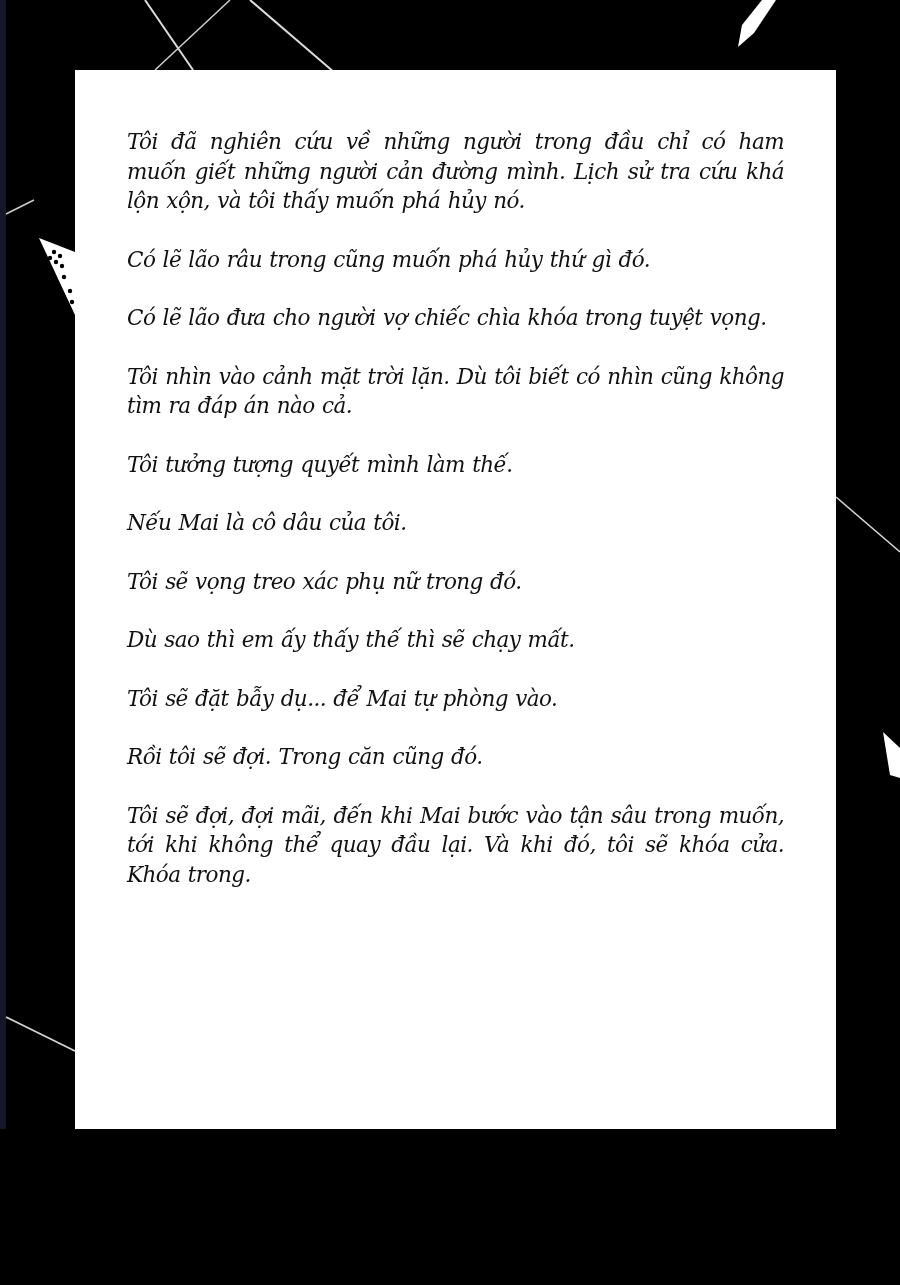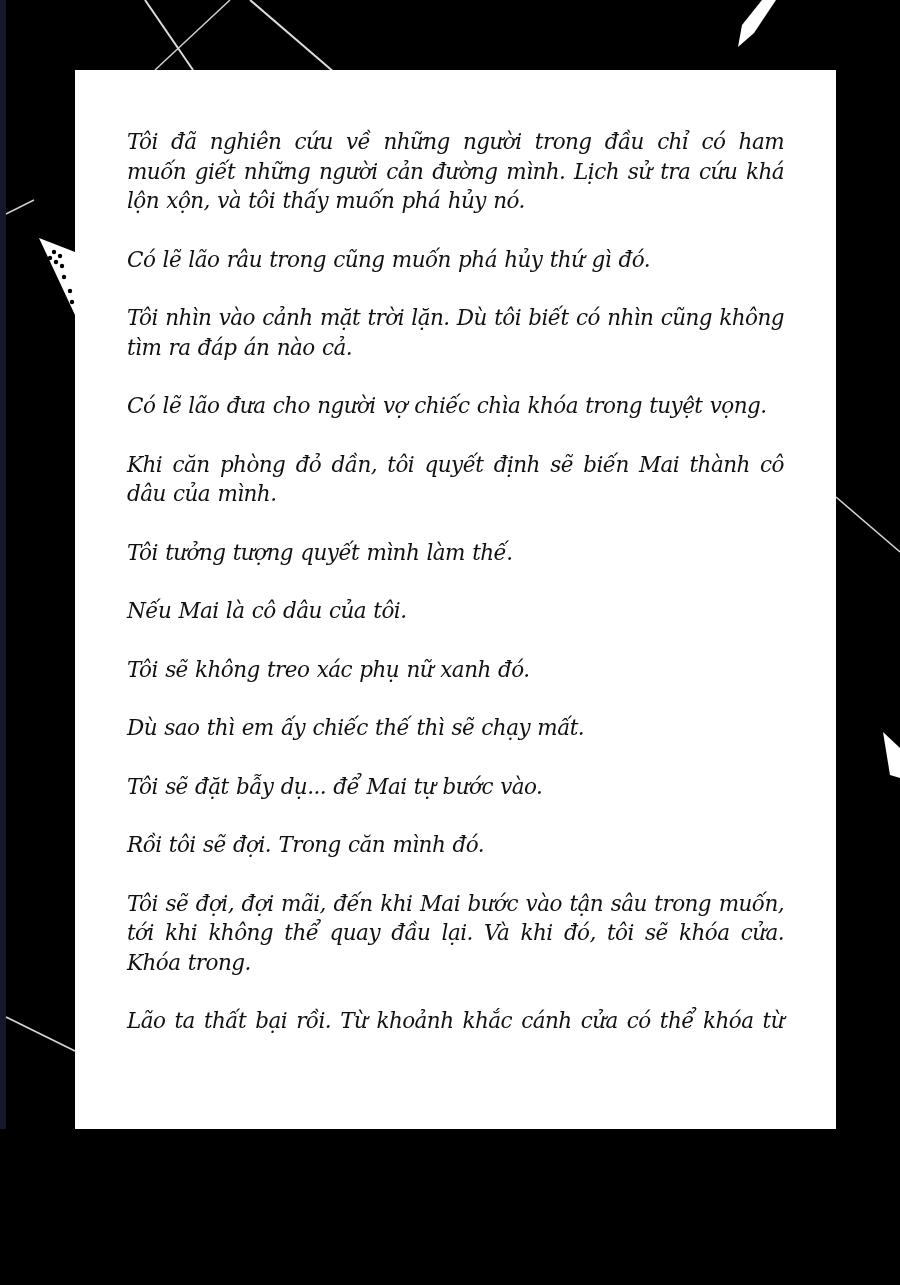"Tôi nhìn vào cảnh mặt" p.para { order: before "Có lẽ lão đưa cho" -> after "Có lẽ lão đưa cho" }
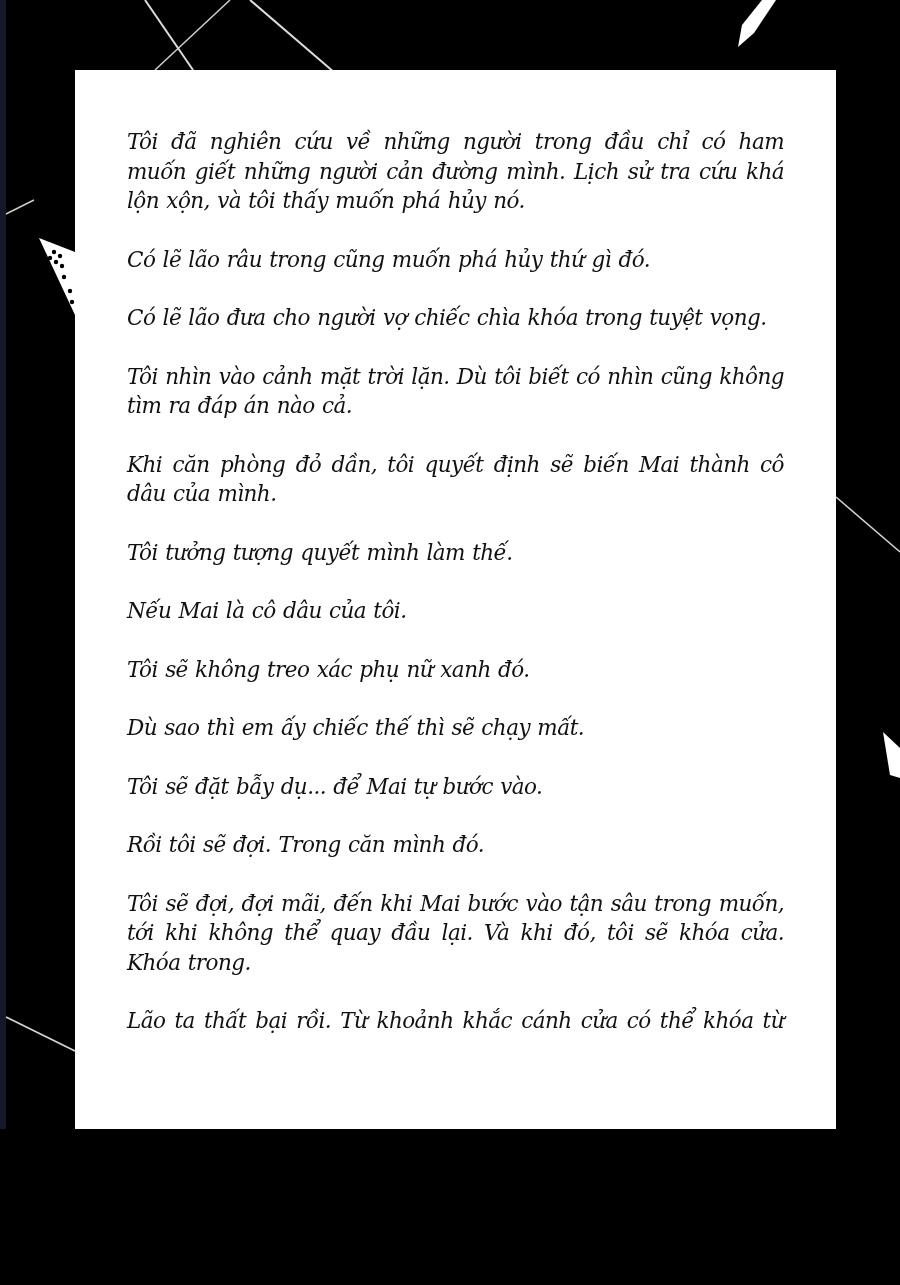"Khi căn phòng đỏ dần," p.para { html: <p>Khi căn phòng đỏ dần, tôi quyết định sẽ biến Mai thành cô dâu của mình.</p> -> none }
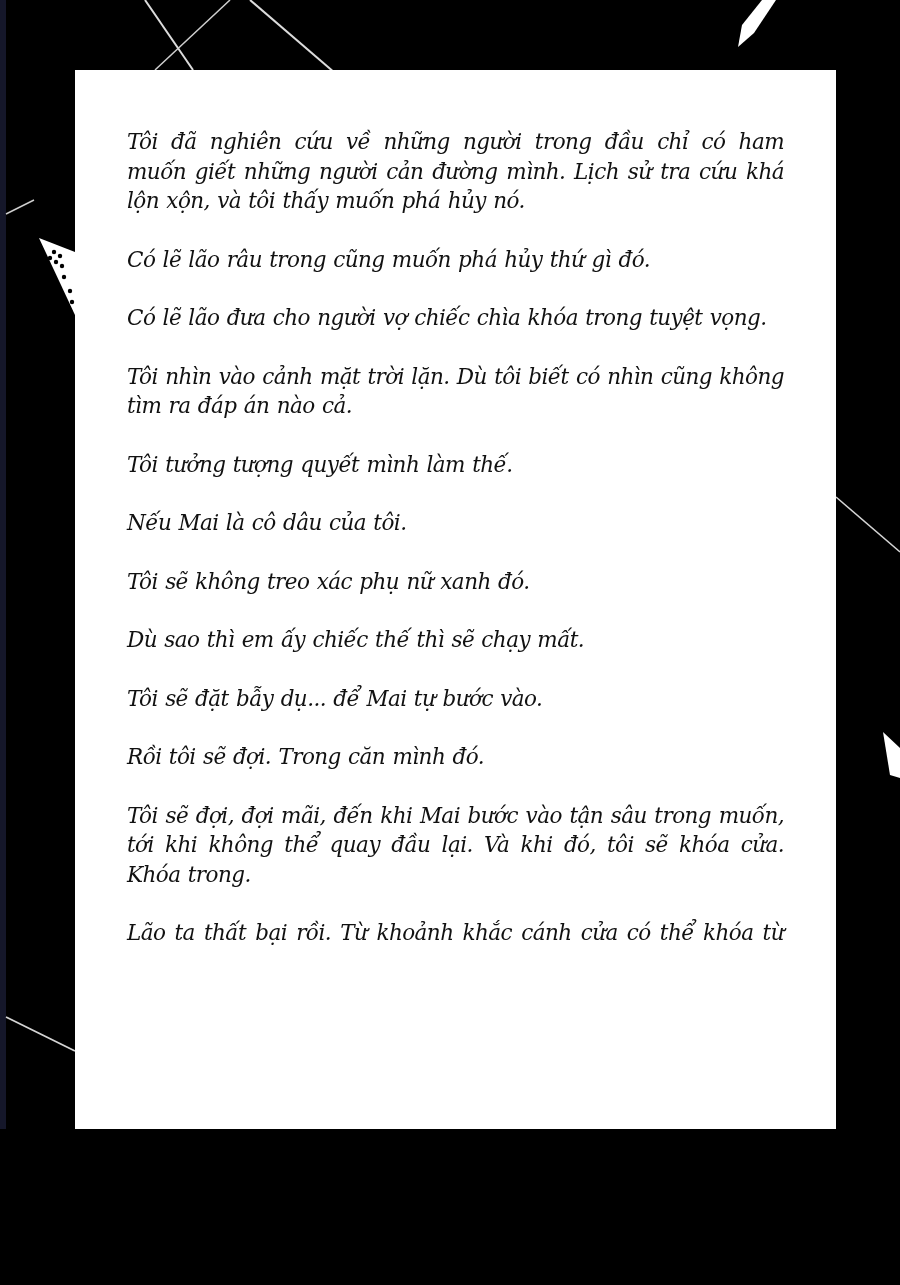"Tôi sẽ không treo xác" p.para { text: không treo xác phụ nữ xanh -> vọng treo xác phụ nữ trong }
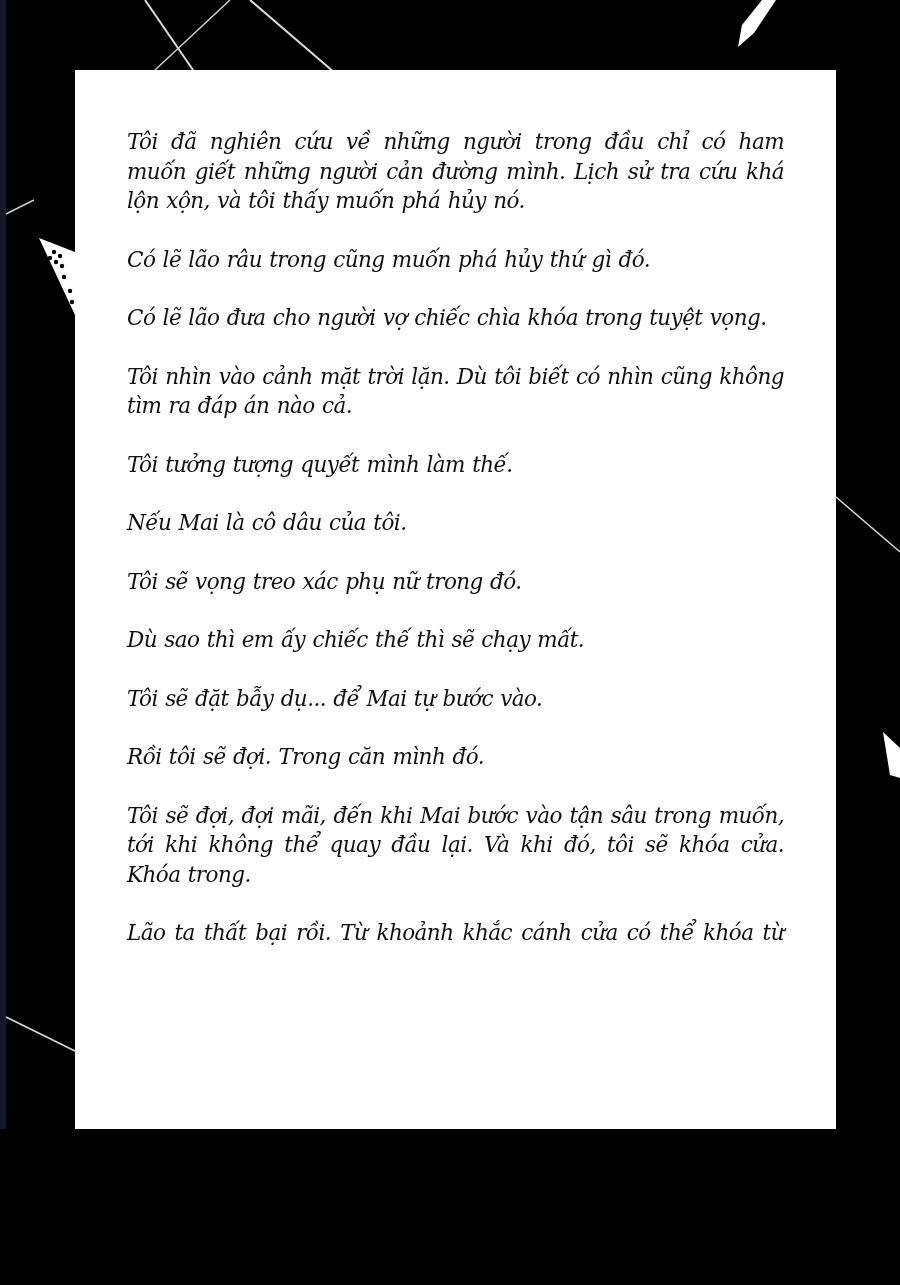"Dù sao thì em ấy" p.para { text: chiếc -> thấy }
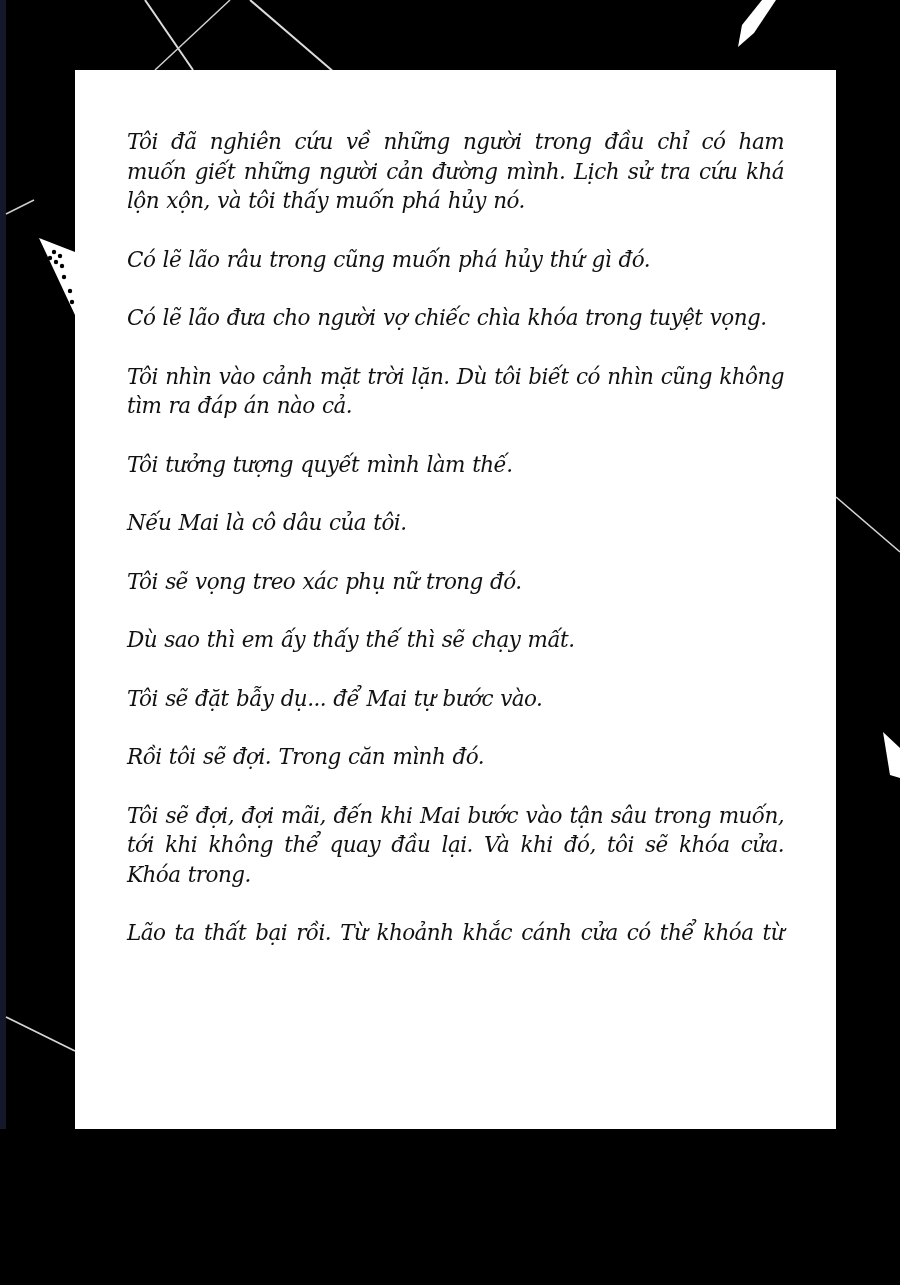"Tôi sẽ đặt bẫy dụ..." p.para { text: bước -> phòng }
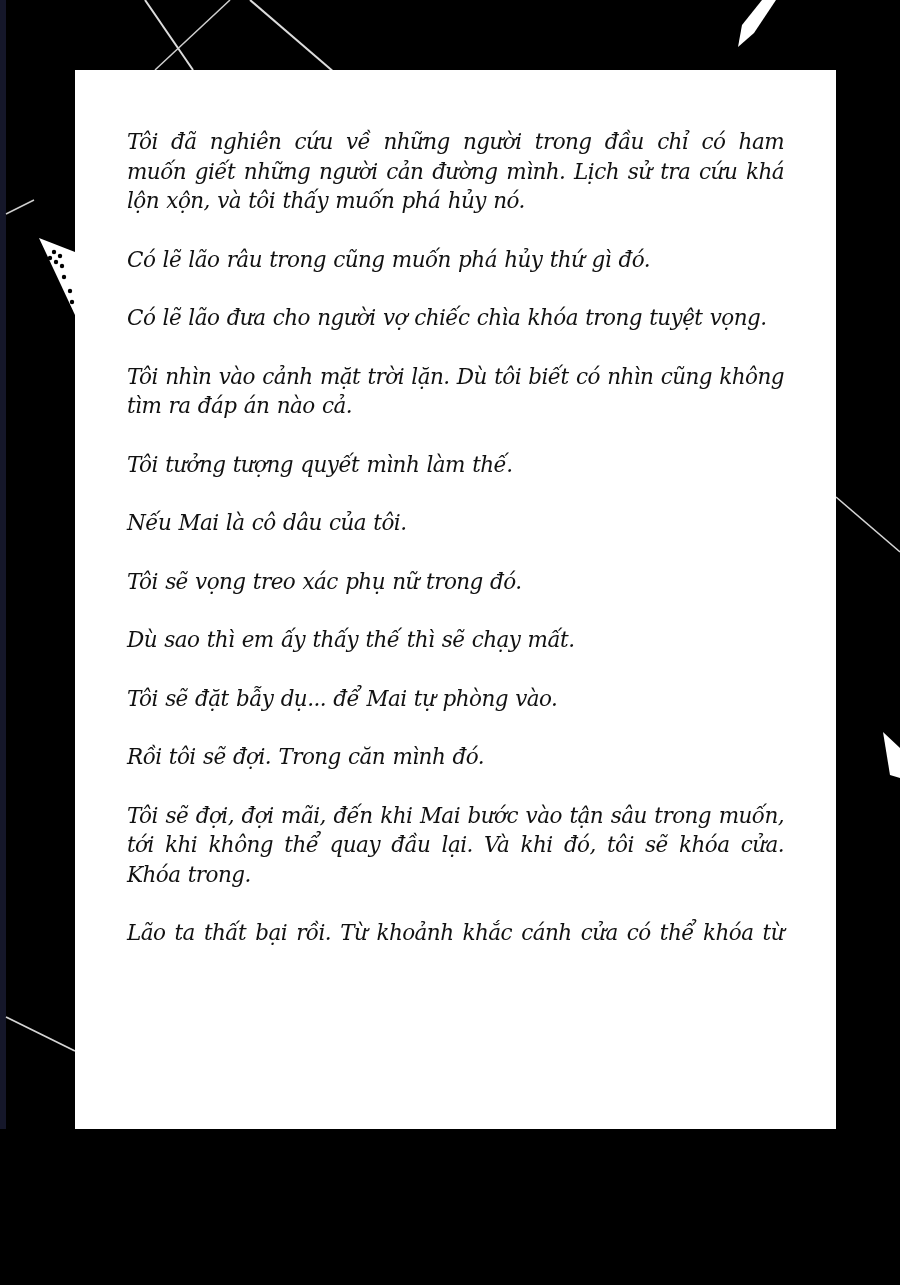"Rồi tôi sẽ đợi. Trong" p.para { text: mình -> cũng }
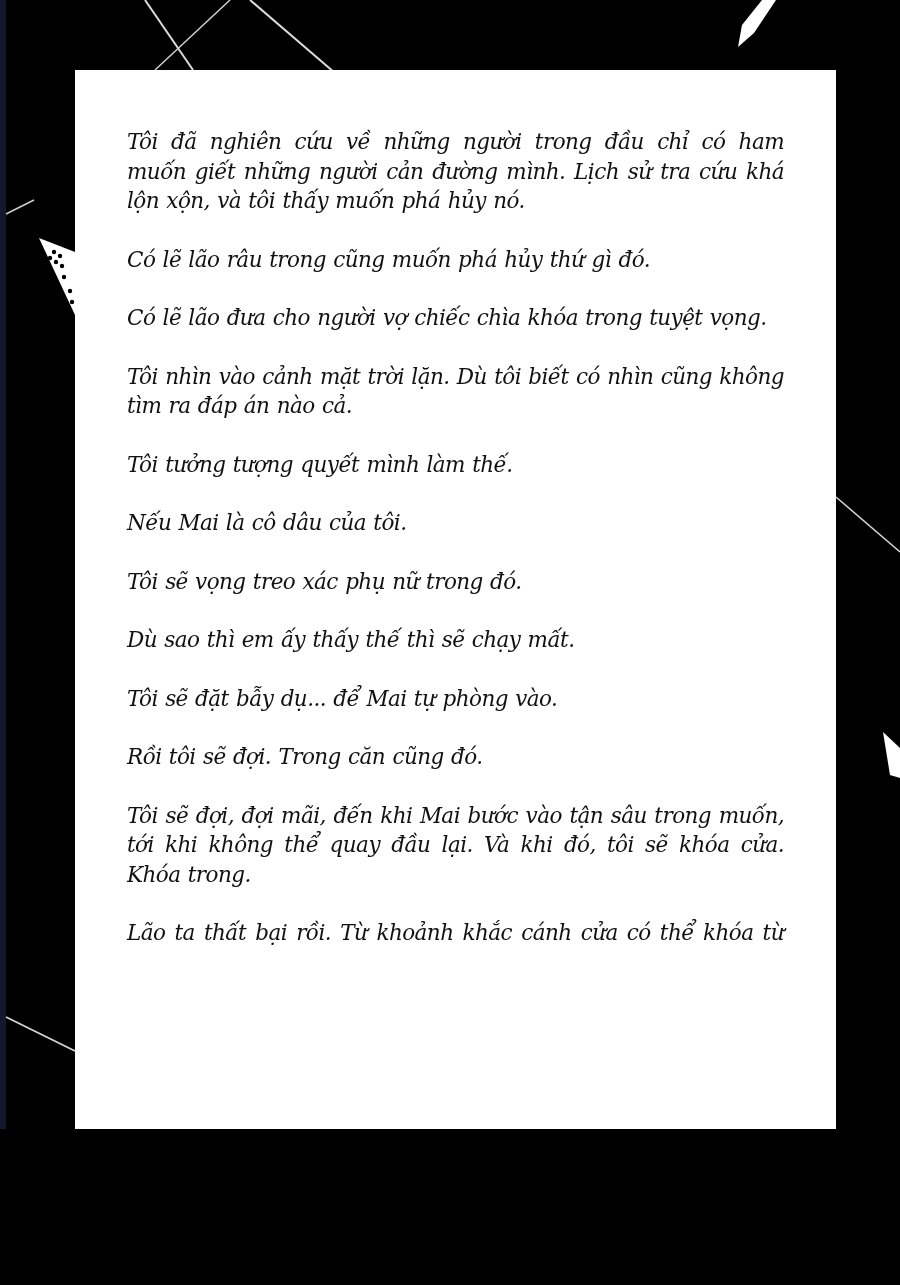"Lão ta thất bại rồi." p.para { html: <p>Lão ta thất bại rồi. Từ khoảnh khắc cánh cửa có thể khóa từ</p> -> none }
